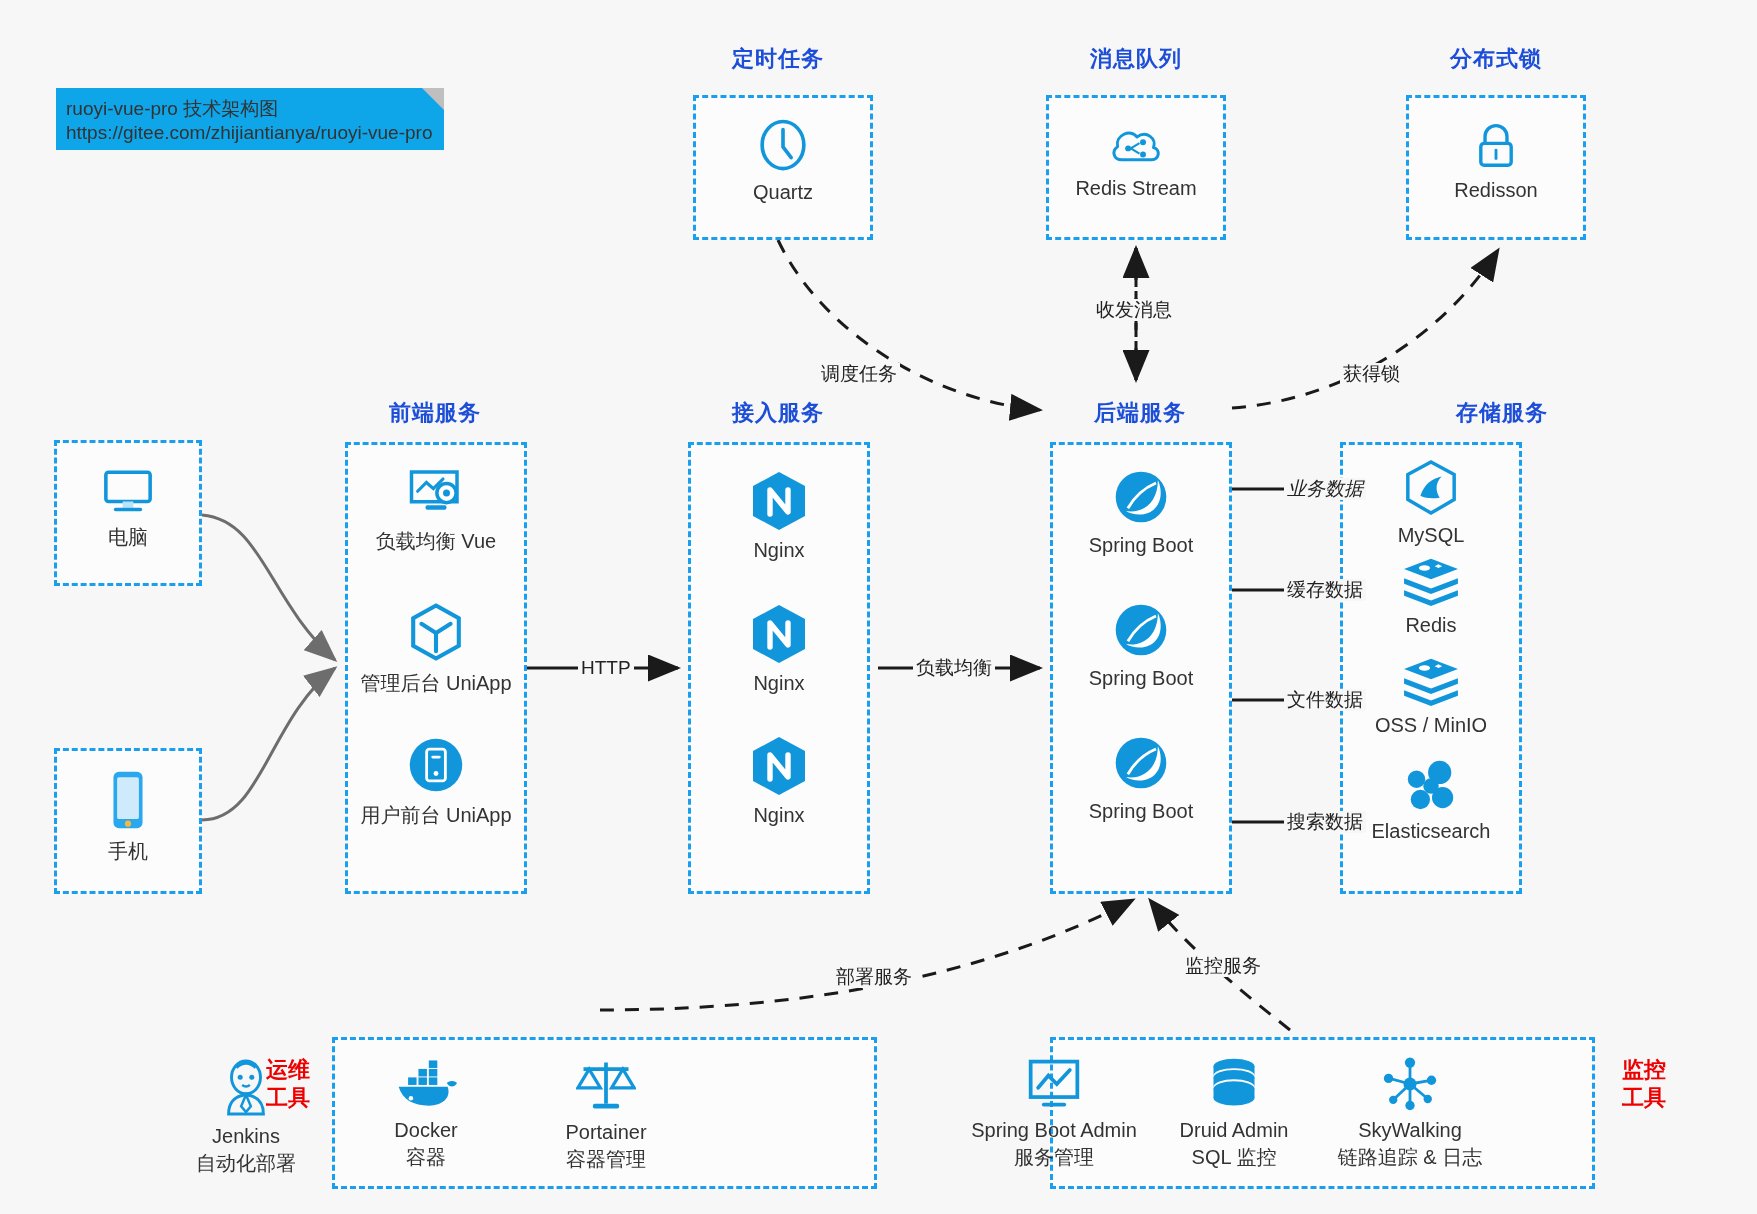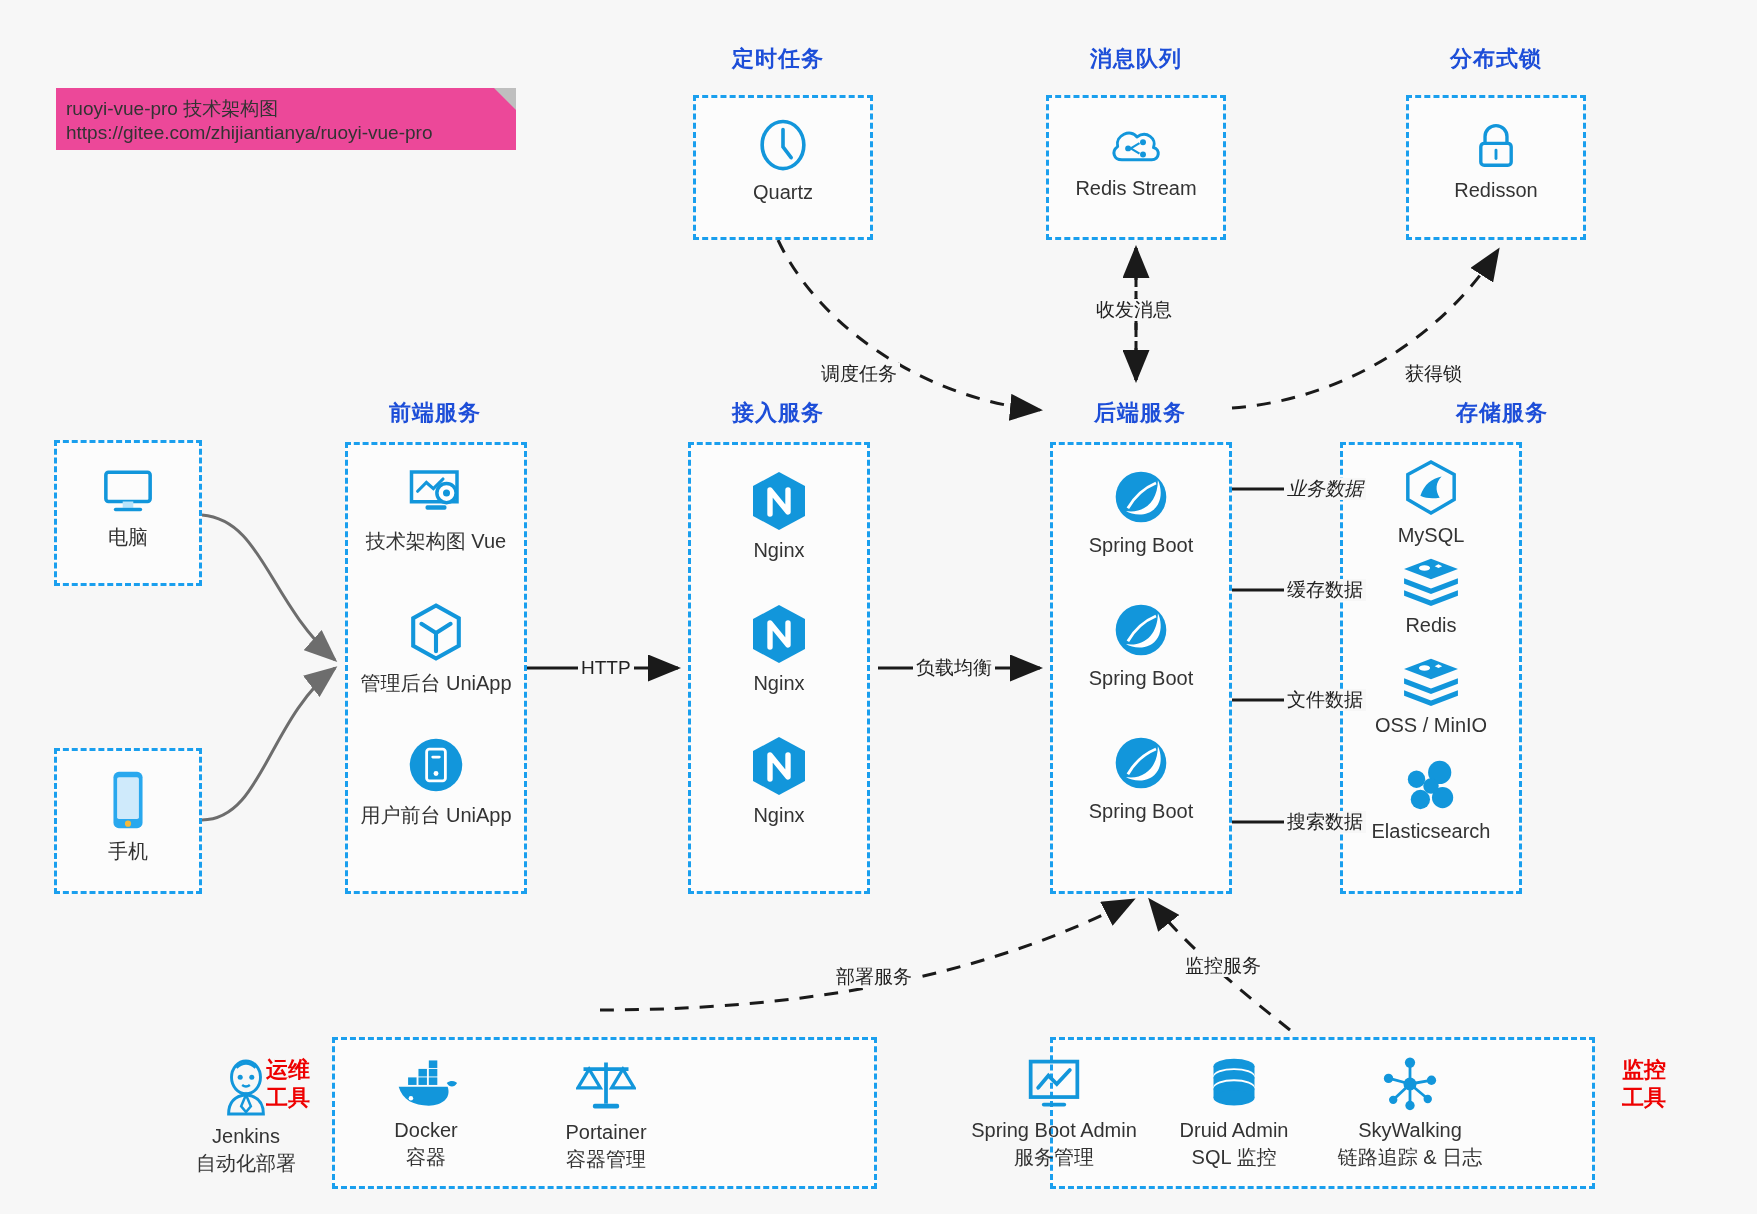"ruoyi-vue-pro 技术架构图" .note { background: #ec4899 -> #0ea5e9; width: 460px -> 388px }
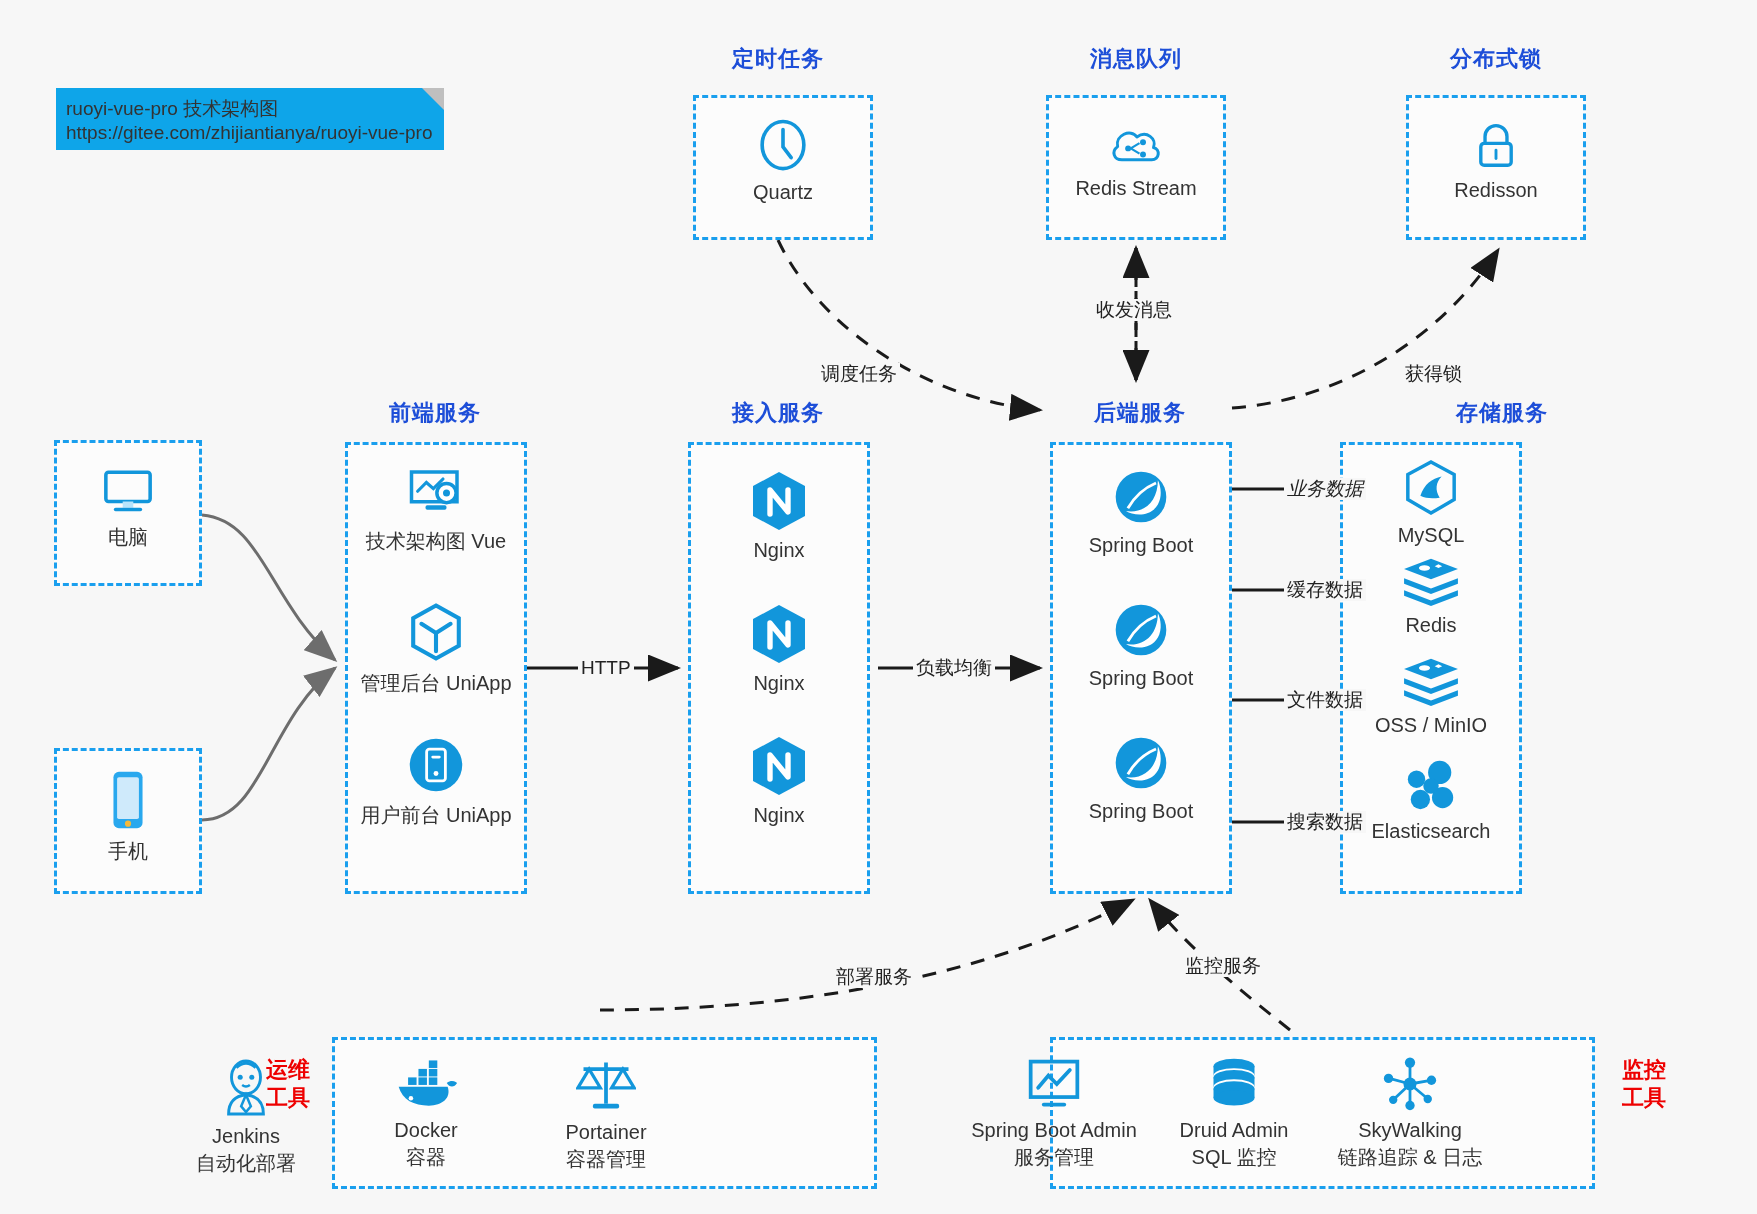"获得锁" div.elabel { left: 1402px -> 1340px }
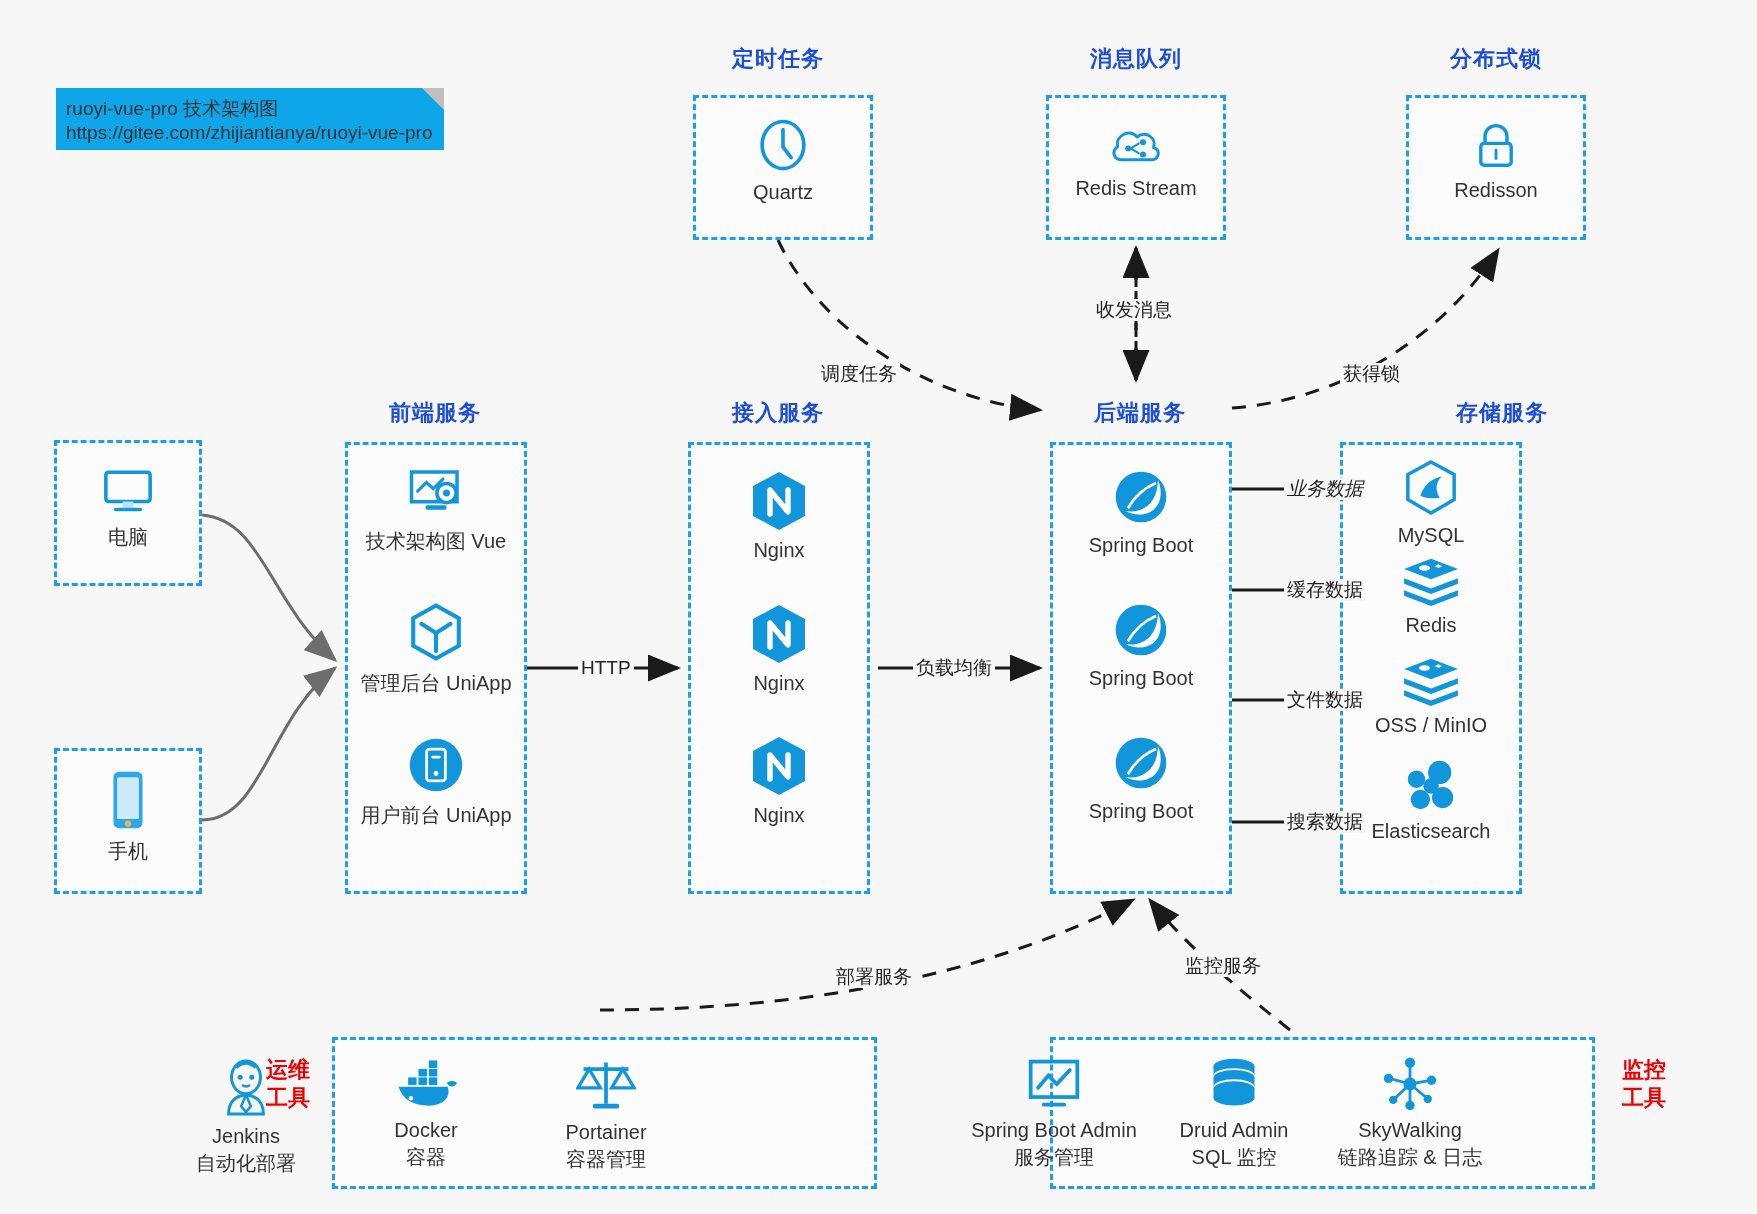"技术架构图 Vue" span.lbl { text: 技术架构图 -> 负载均衡 }
